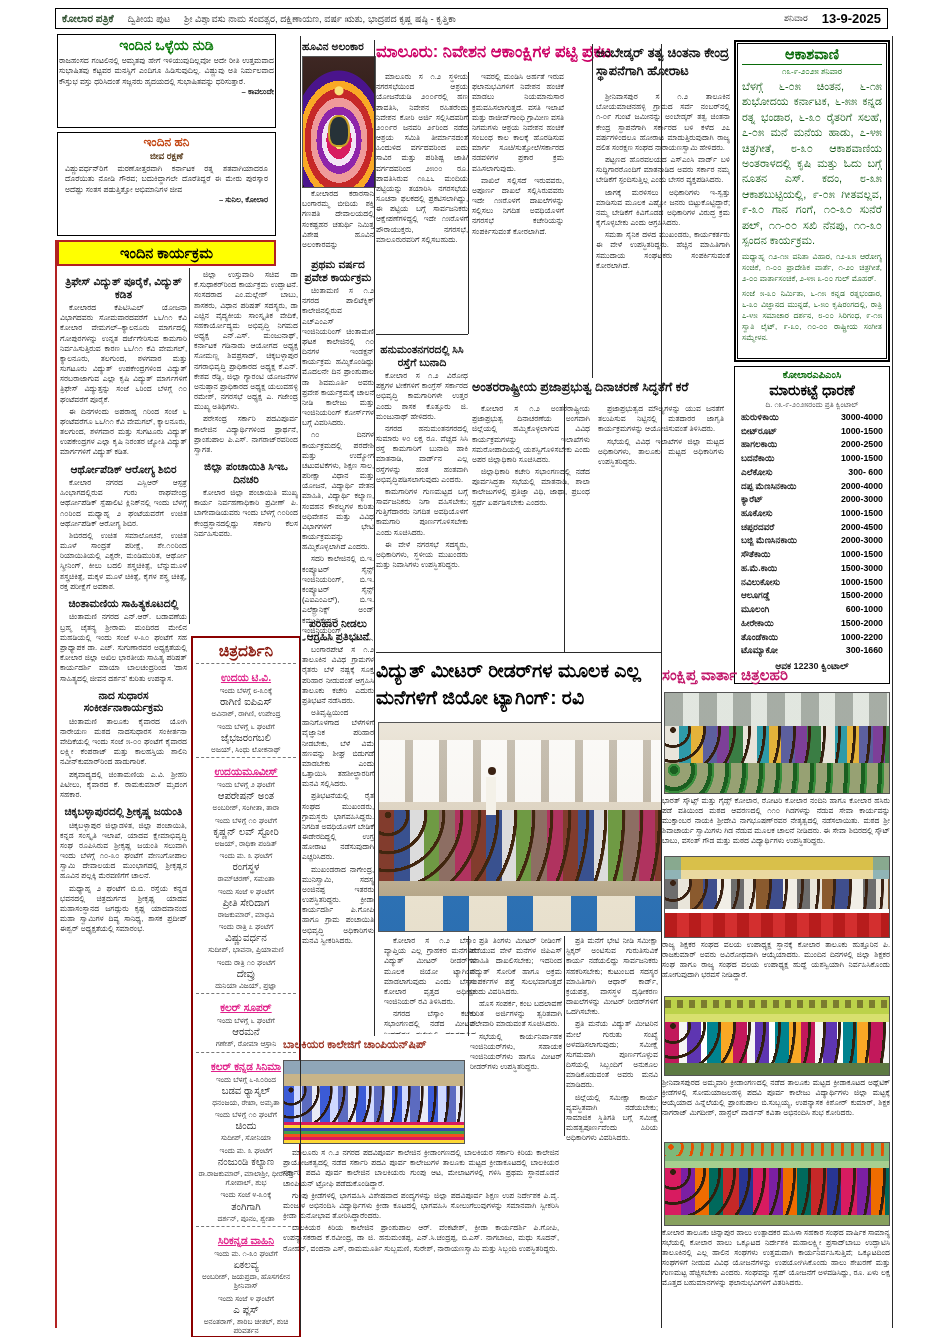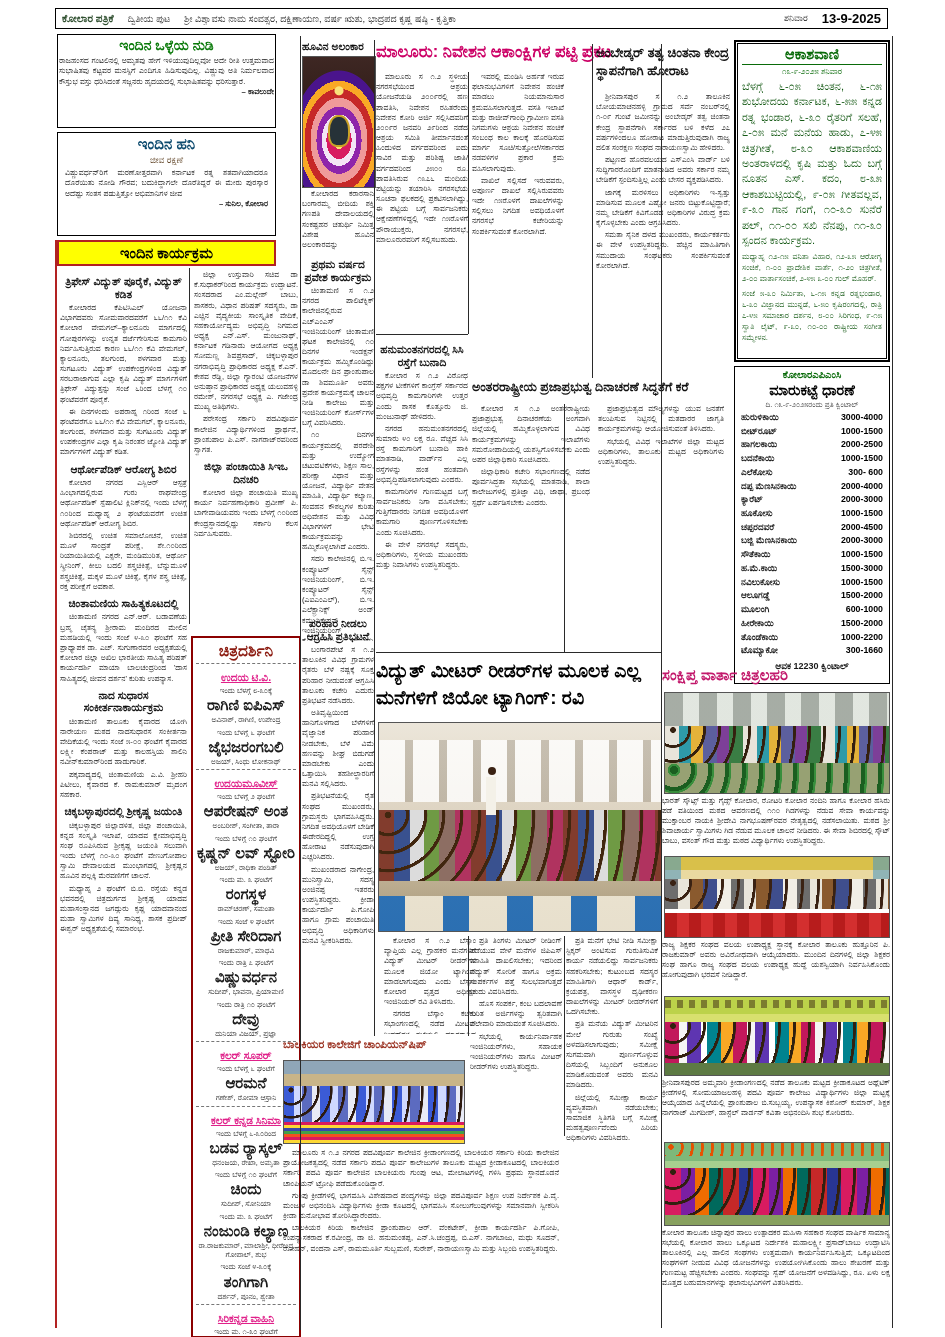"ಇಂದಿನ ಹನಿ" div { color: #0c4a6e -> #c2410c; font-size: 15px -> 12px }
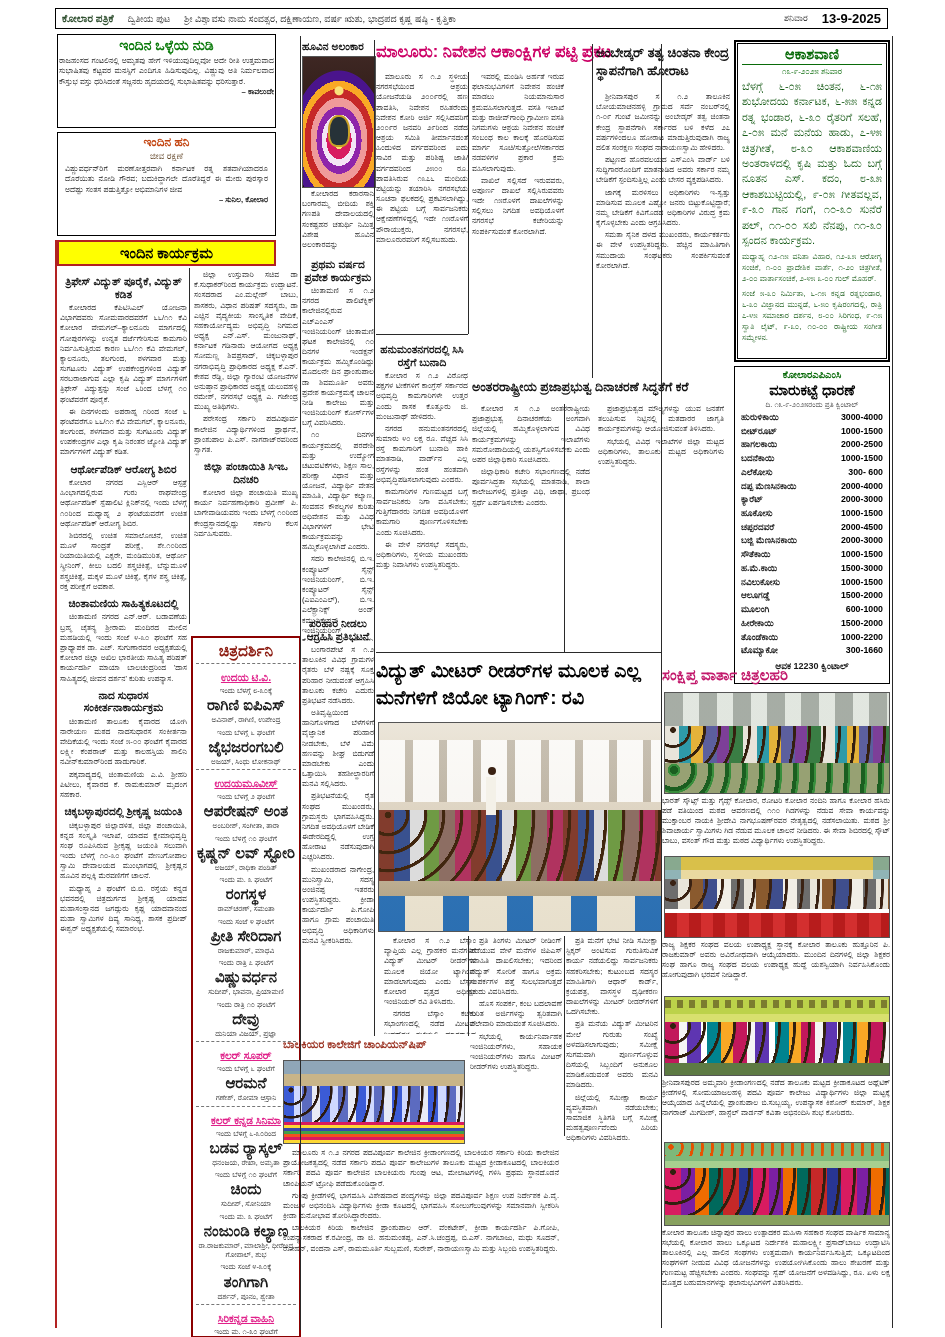"ಜೀವ ರಕ್ಷಣೆ" div { font-weight: normal -> bold }
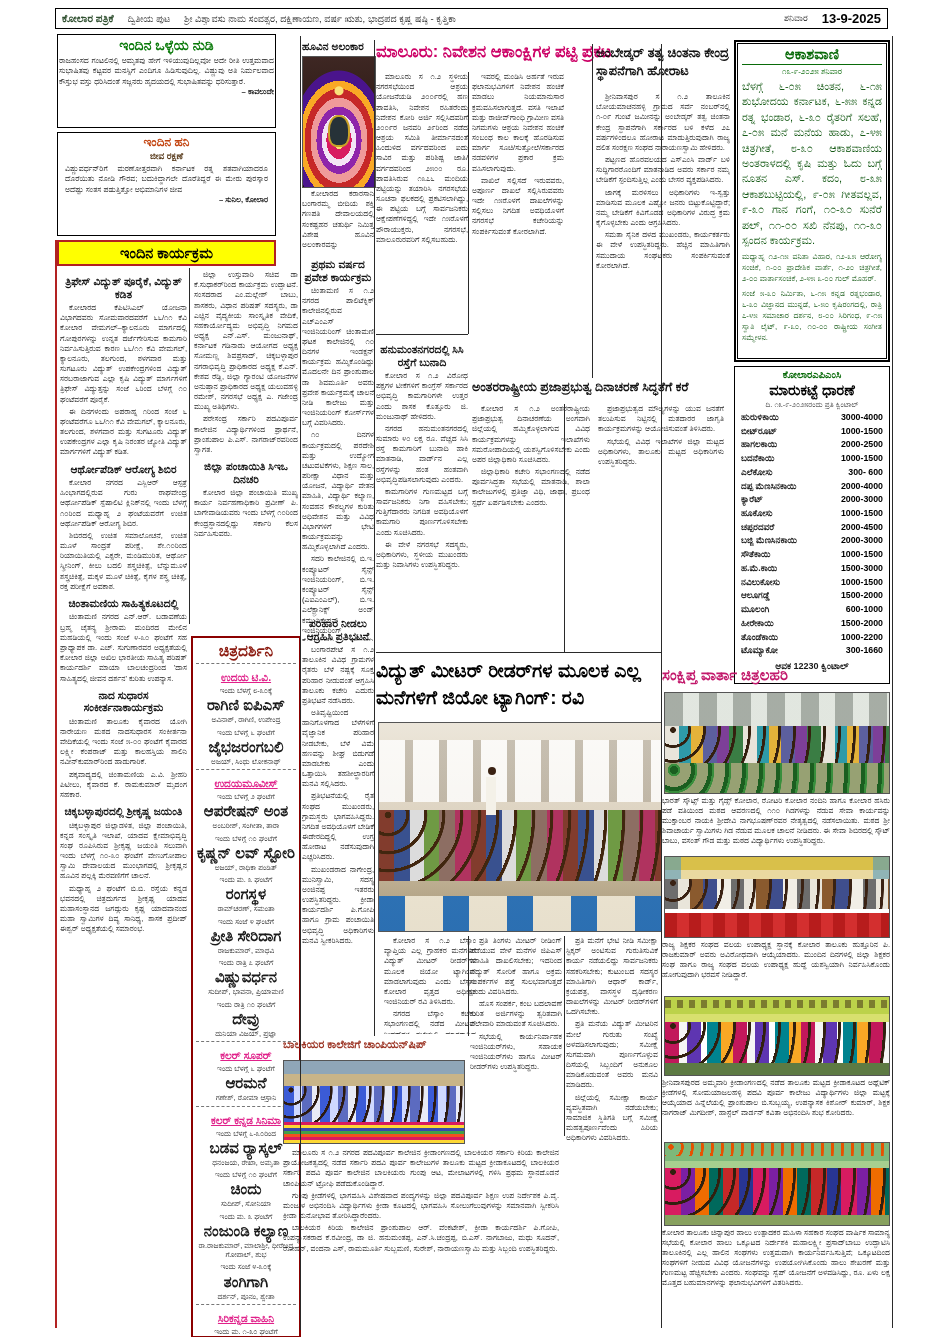"ರಾಗಿಣಿ ಐಪಿಎಸ್" .tv-movie { font-size: 15px -> 10px; font-weight: bold -> normal }
